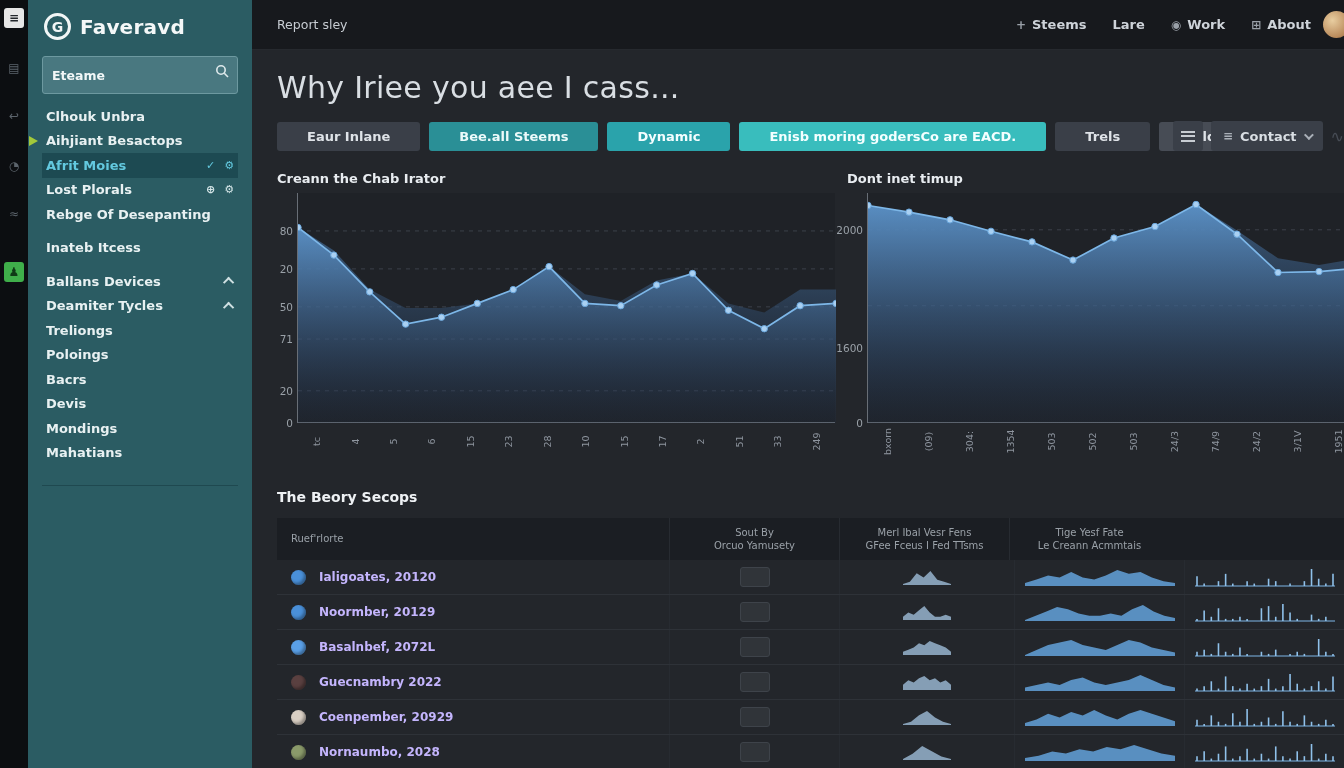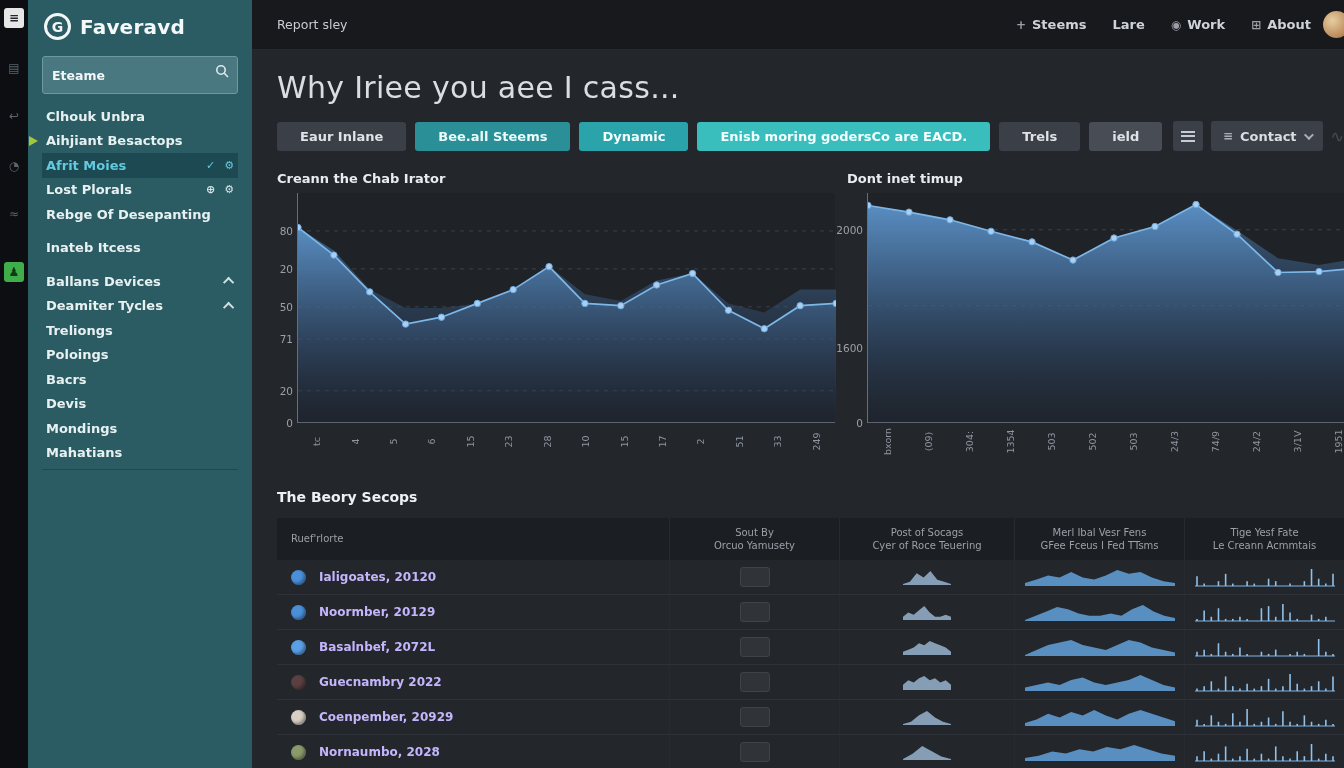"Clhouk Unbra" .nav { padding-bottom: 4px -> 20px }
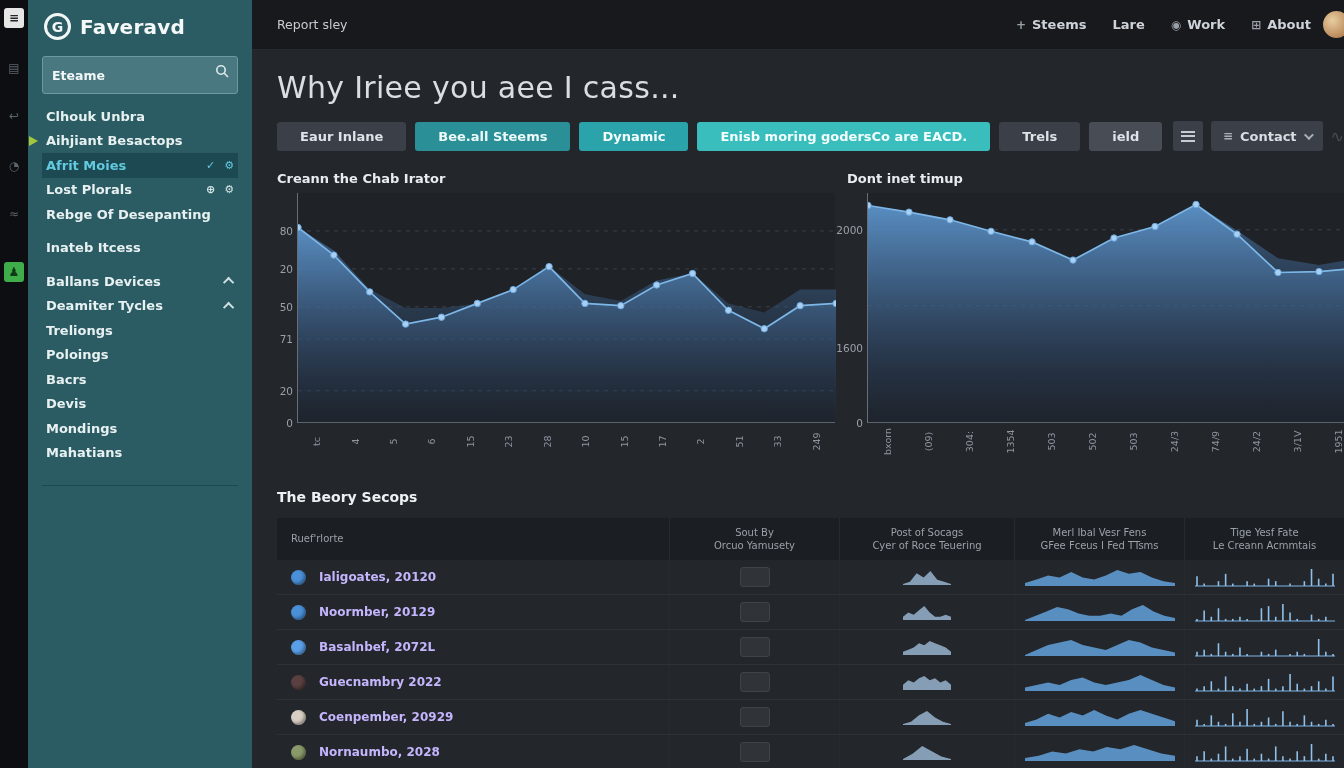"Eaur Inlane" .btn { padding: 0 23px -> 0 30px }
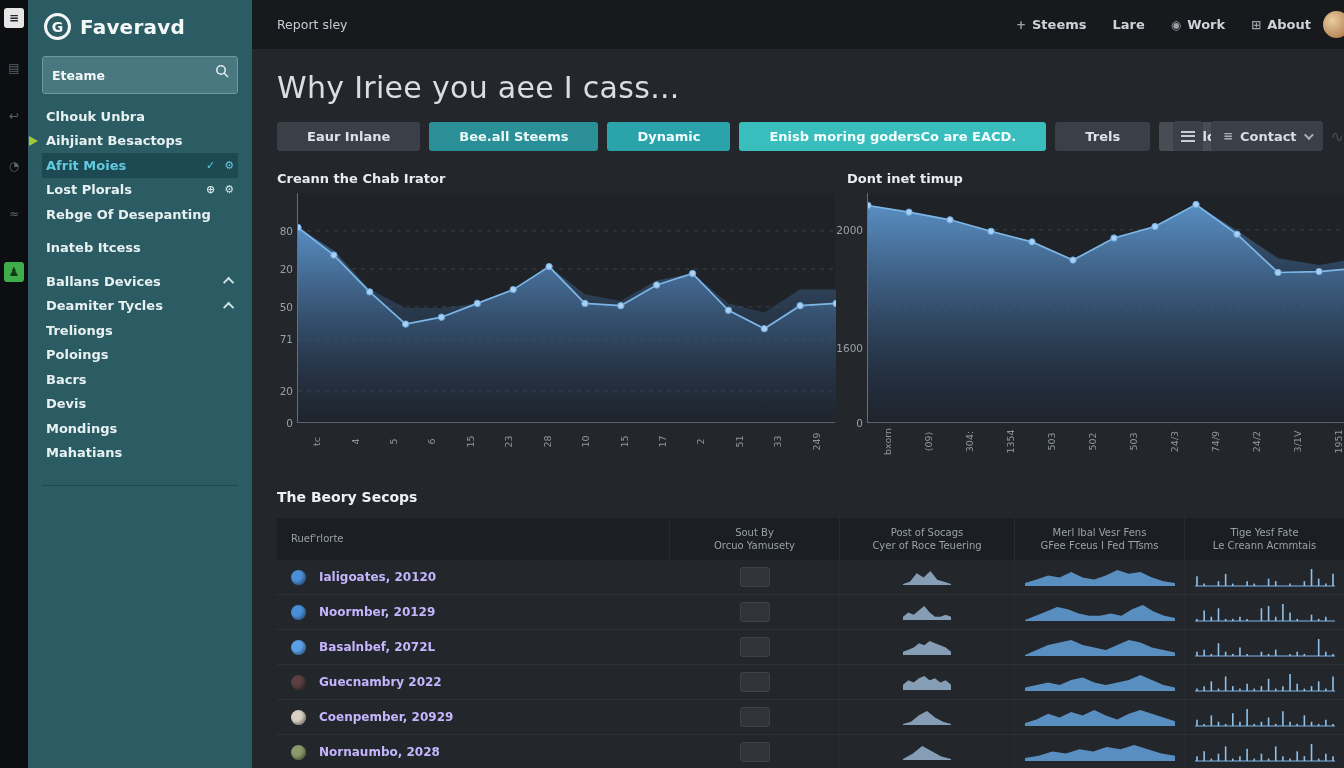"Post of Socags" div.th { html: <div> <div>Post of Socags</div> <div>Cyer of Roce Teuering</div> </div> -> none }
